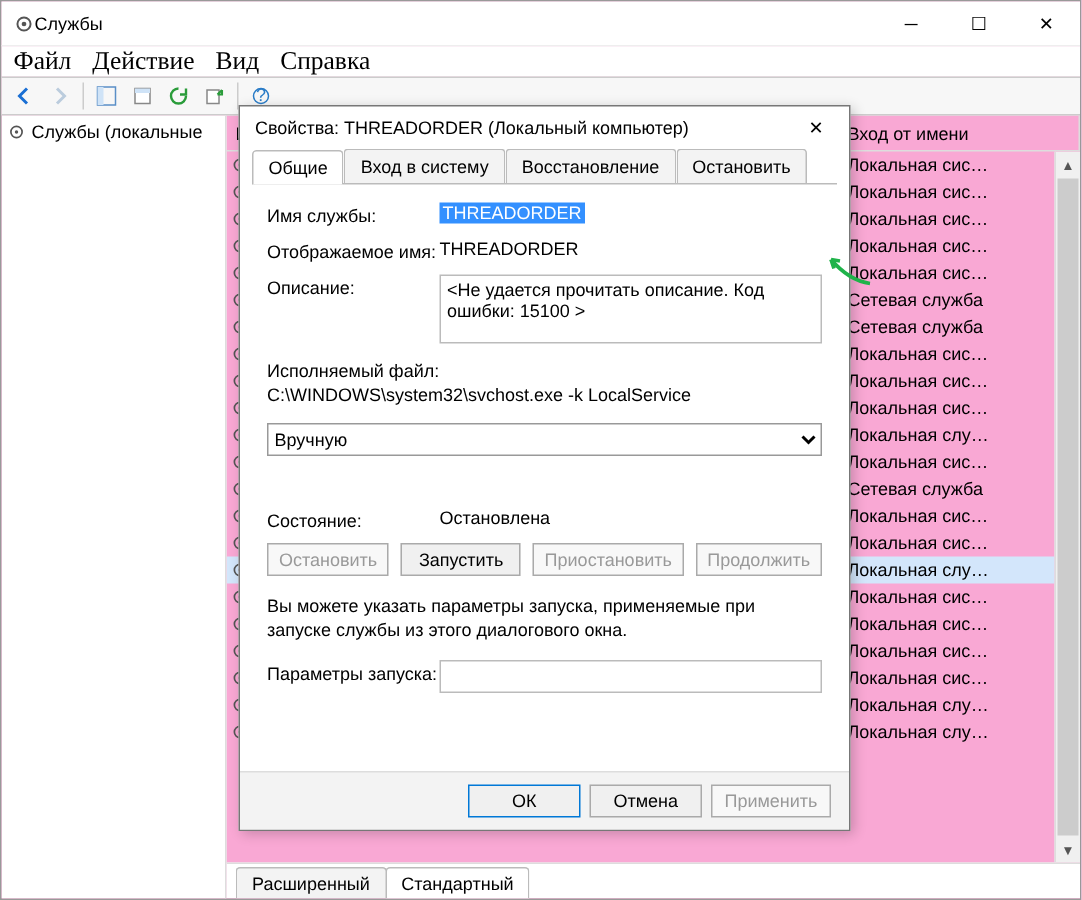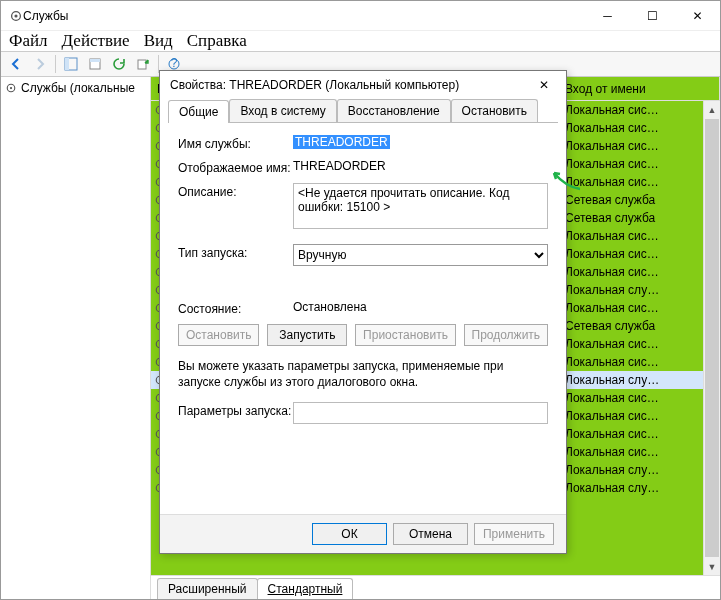"Службы" .window { background: #84cc16 -> #f9a8d4 }
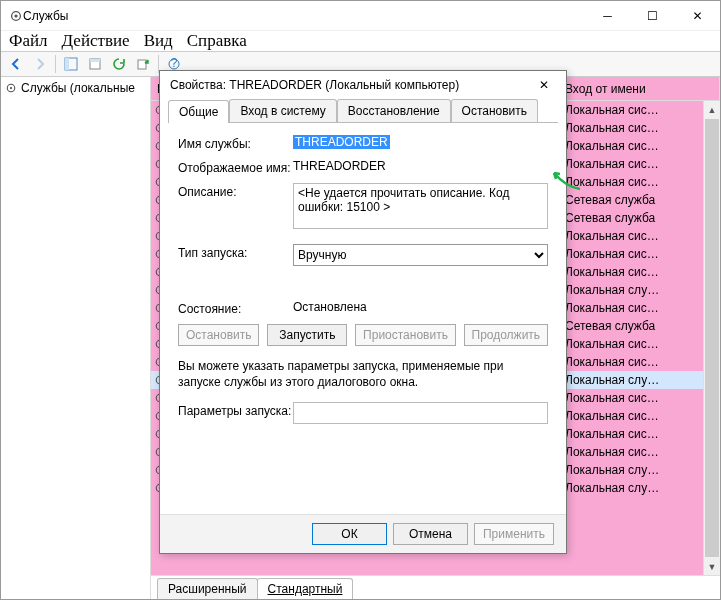"Исполняемый файл:" div { html: none -> <div> <div>Исполняемый файл:</div> <div>C:\WINDOWS\system32\svchost.exe -k LocalService</div> </div> }
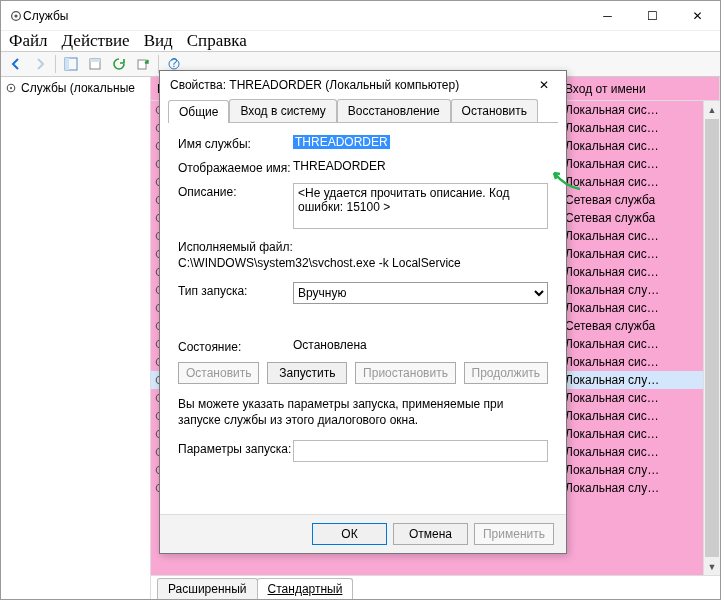"Тип запуска:" div.flabel { html: <div>Тип запуска:</div> -> none }
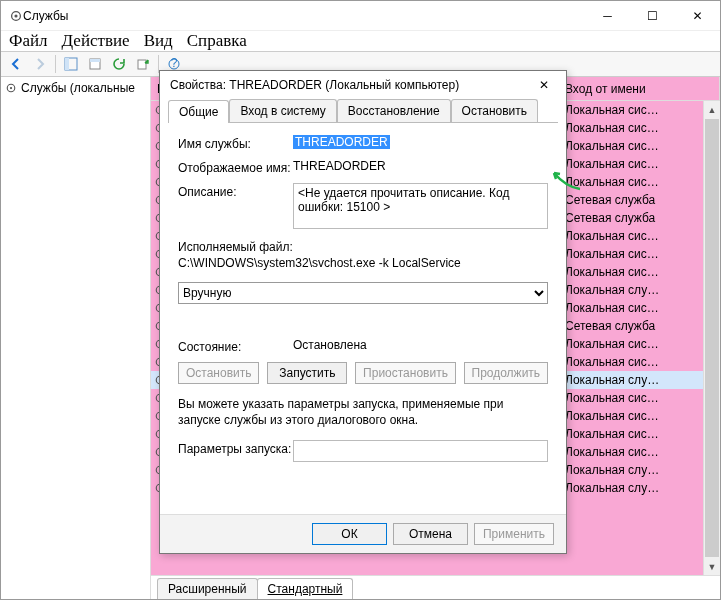"Стандартный" .tab.active { text-decoration: underline -> none }
